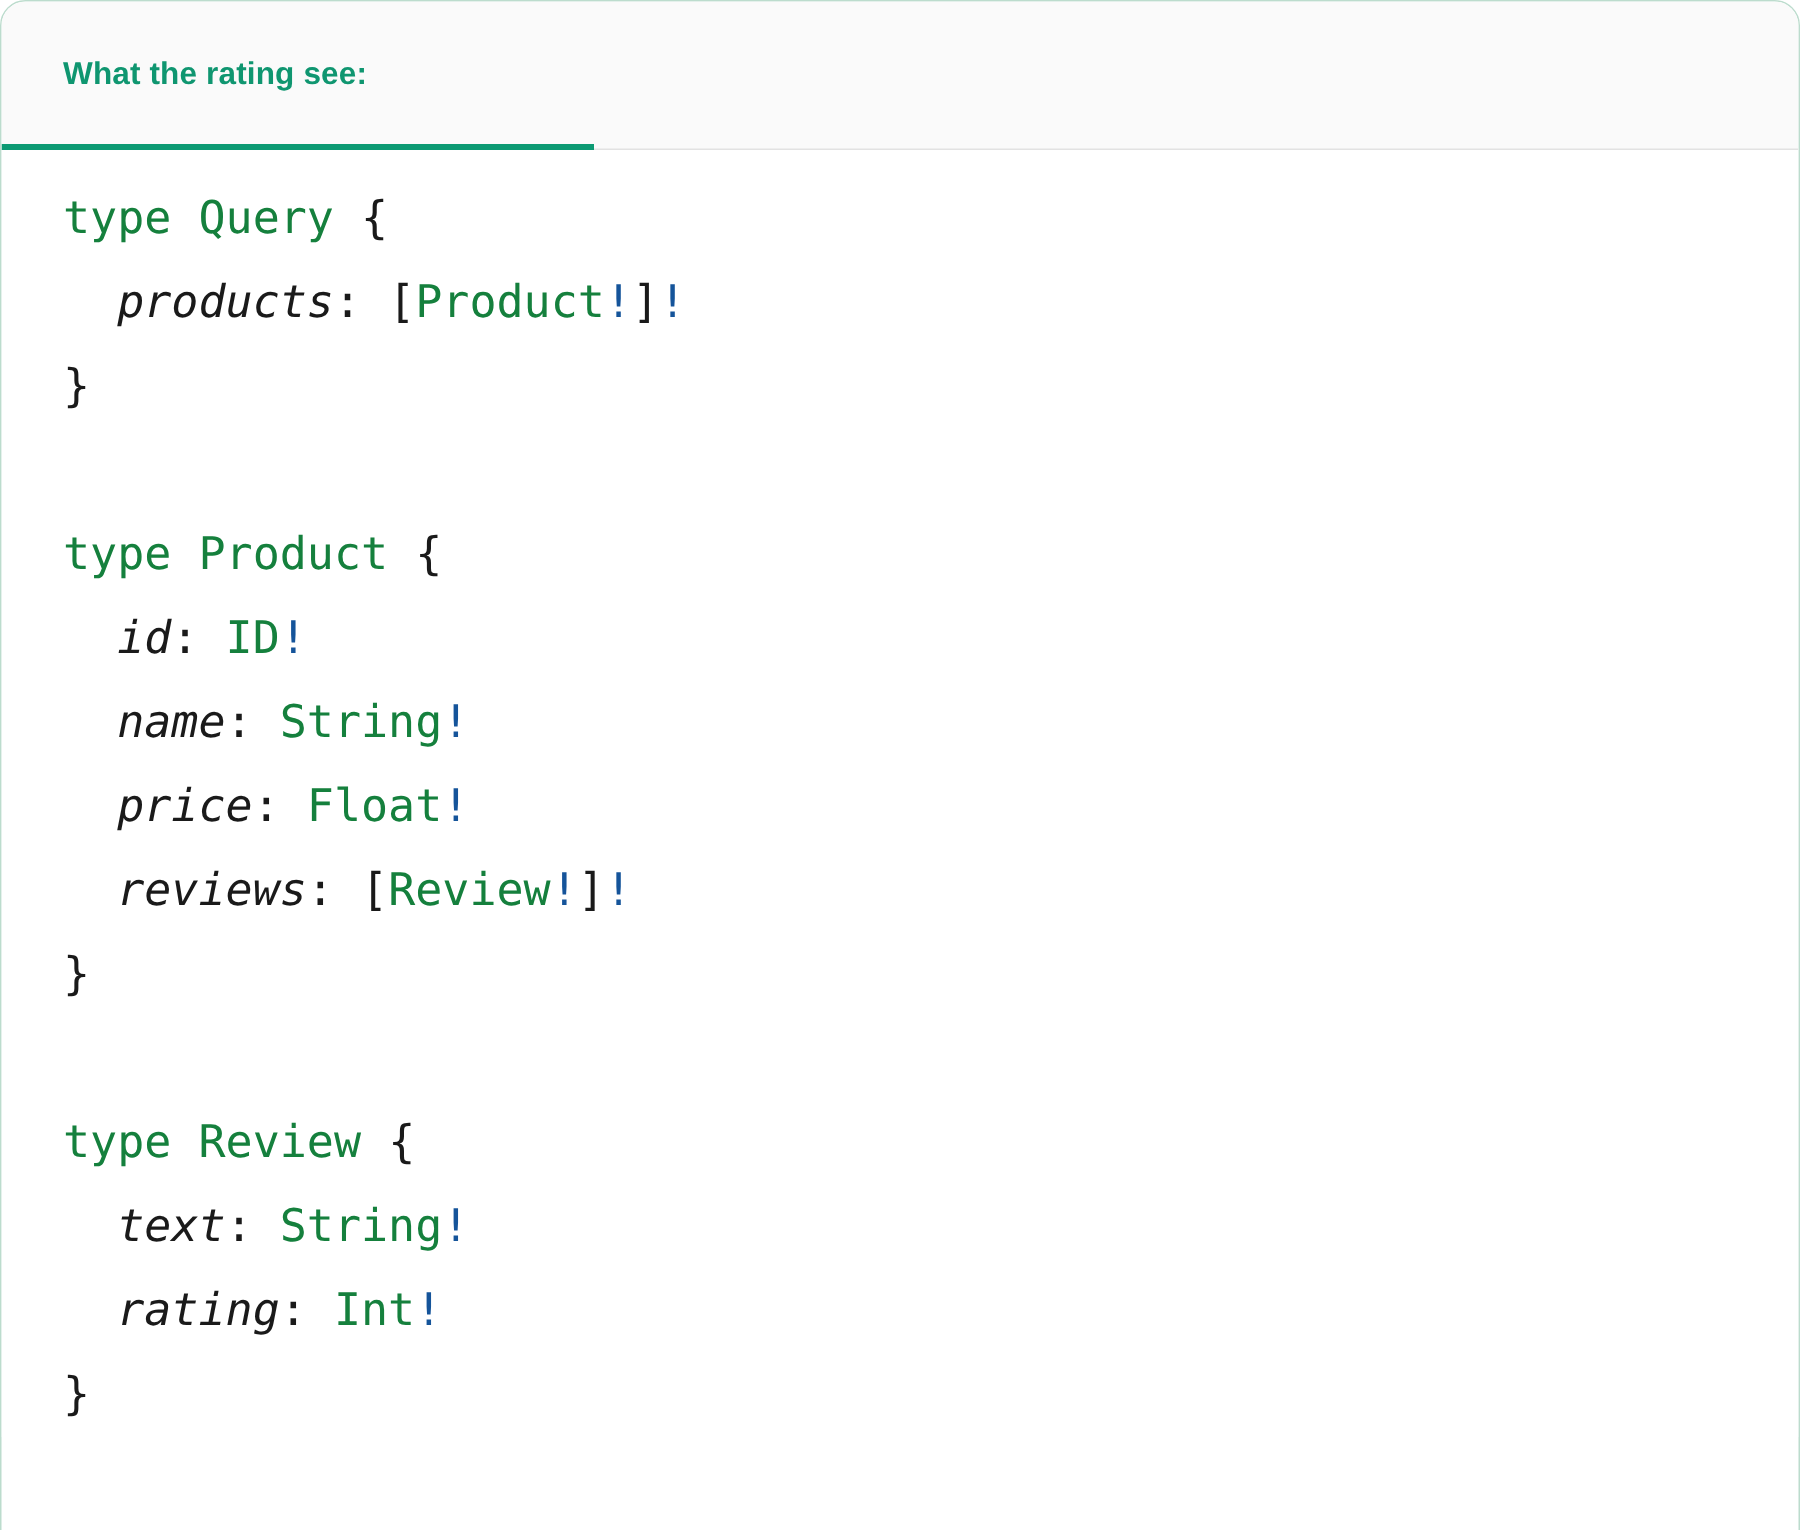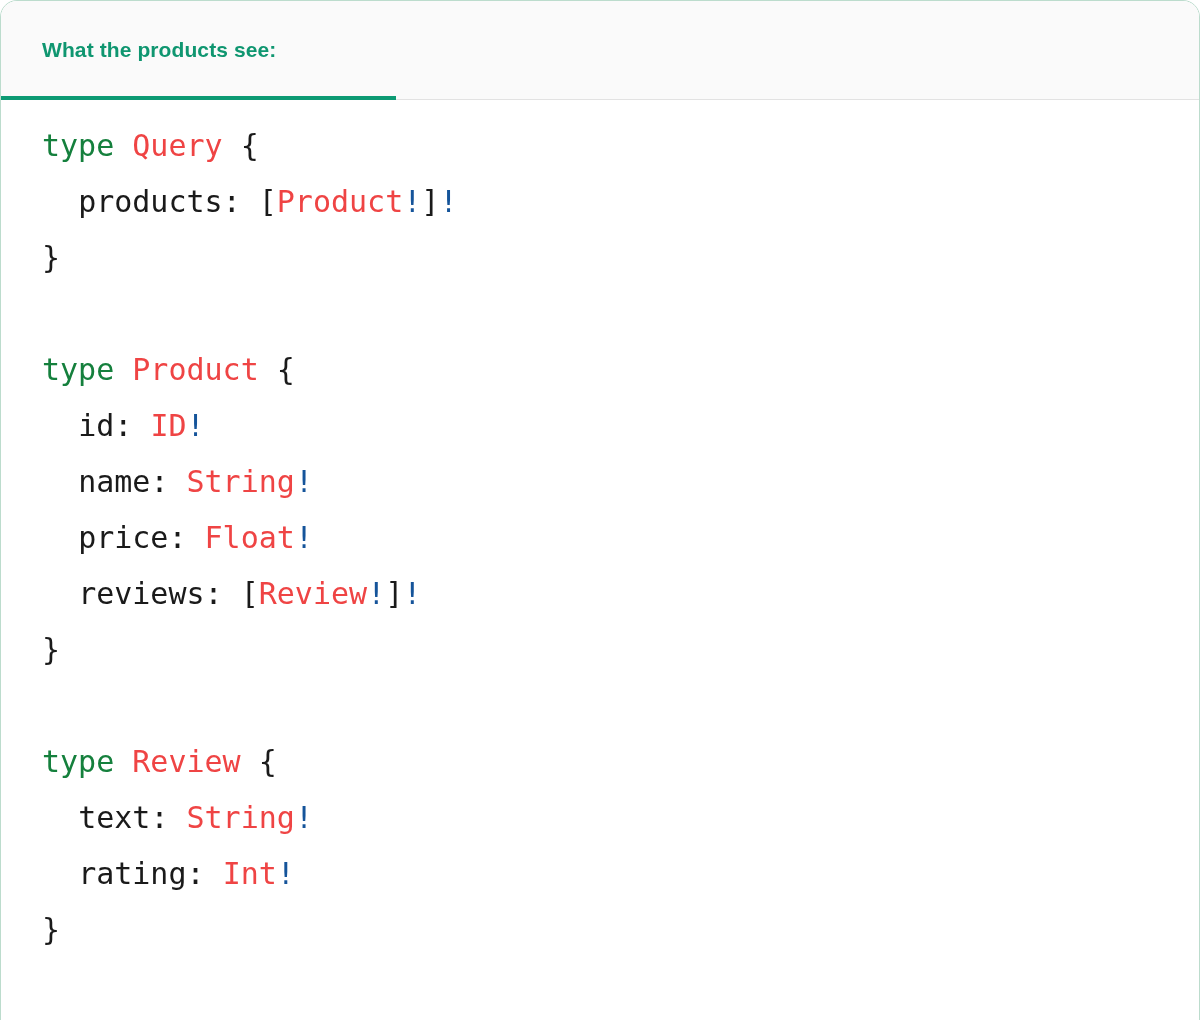"What the products see:" span.tab-label { text: products -> rating }
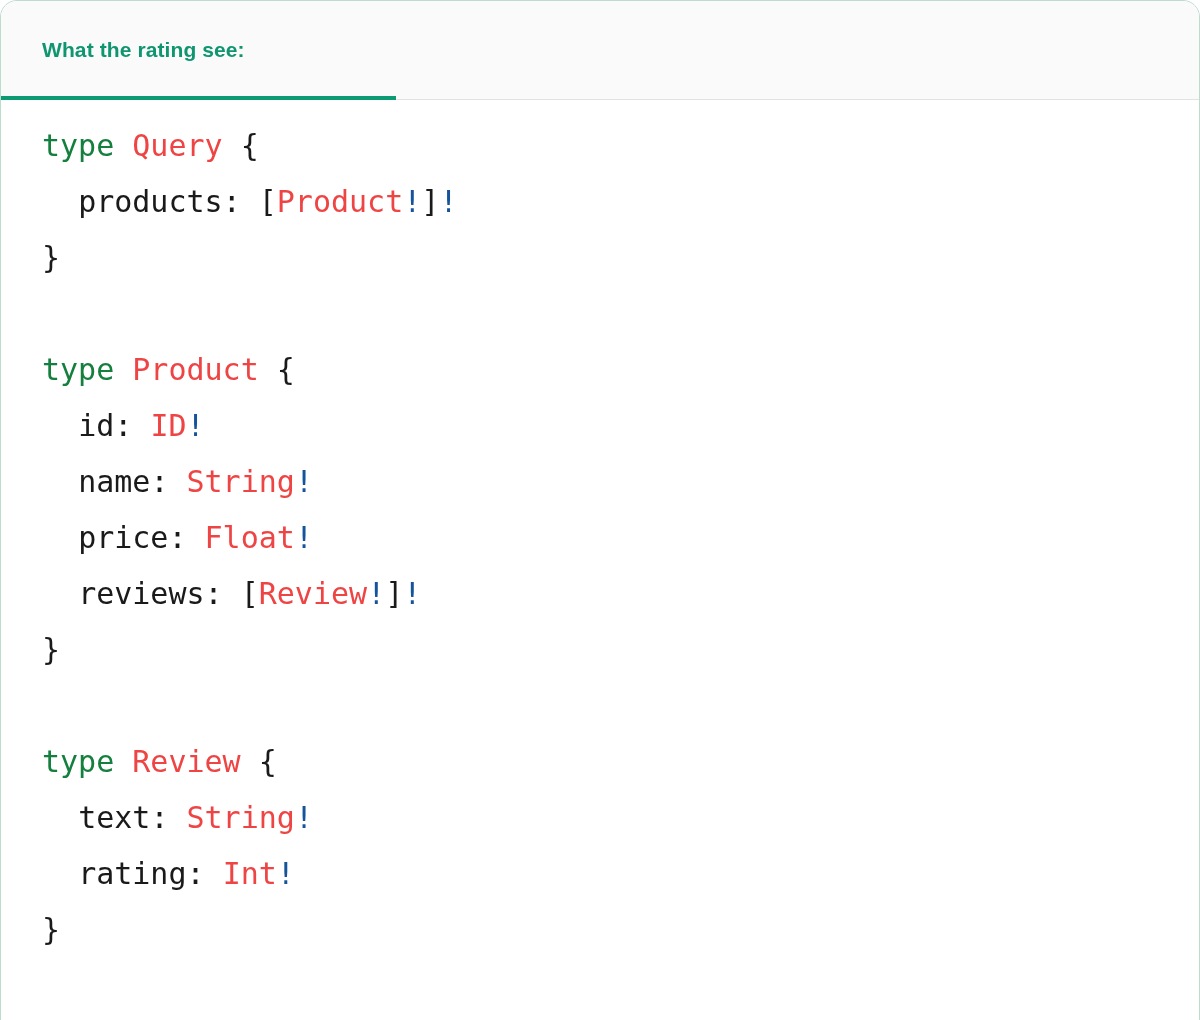"Query" .tok-typename { color: #ef4444 -> #15803d }
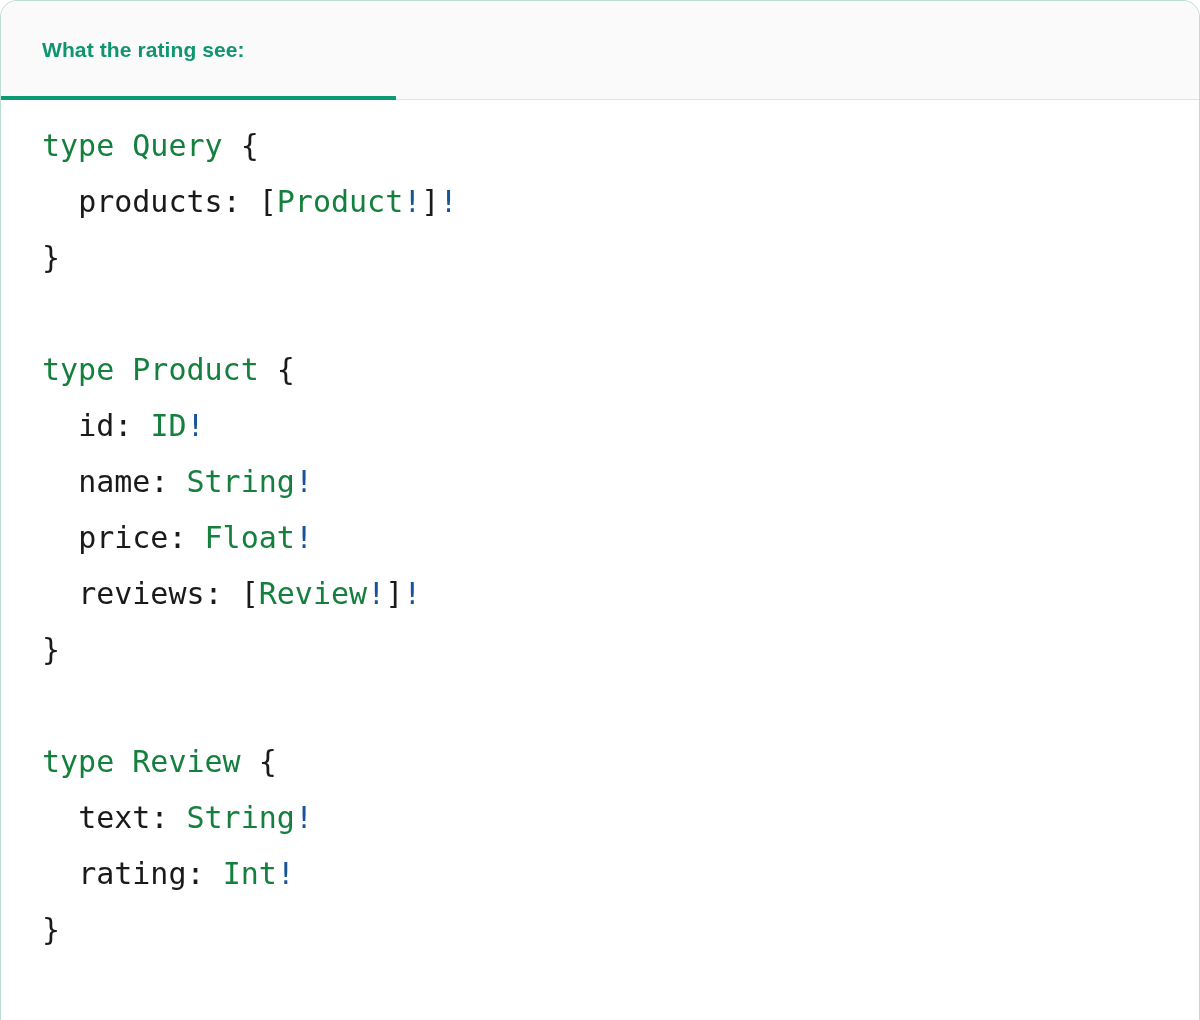"products" .tok-field { font-style: none -> italic }
